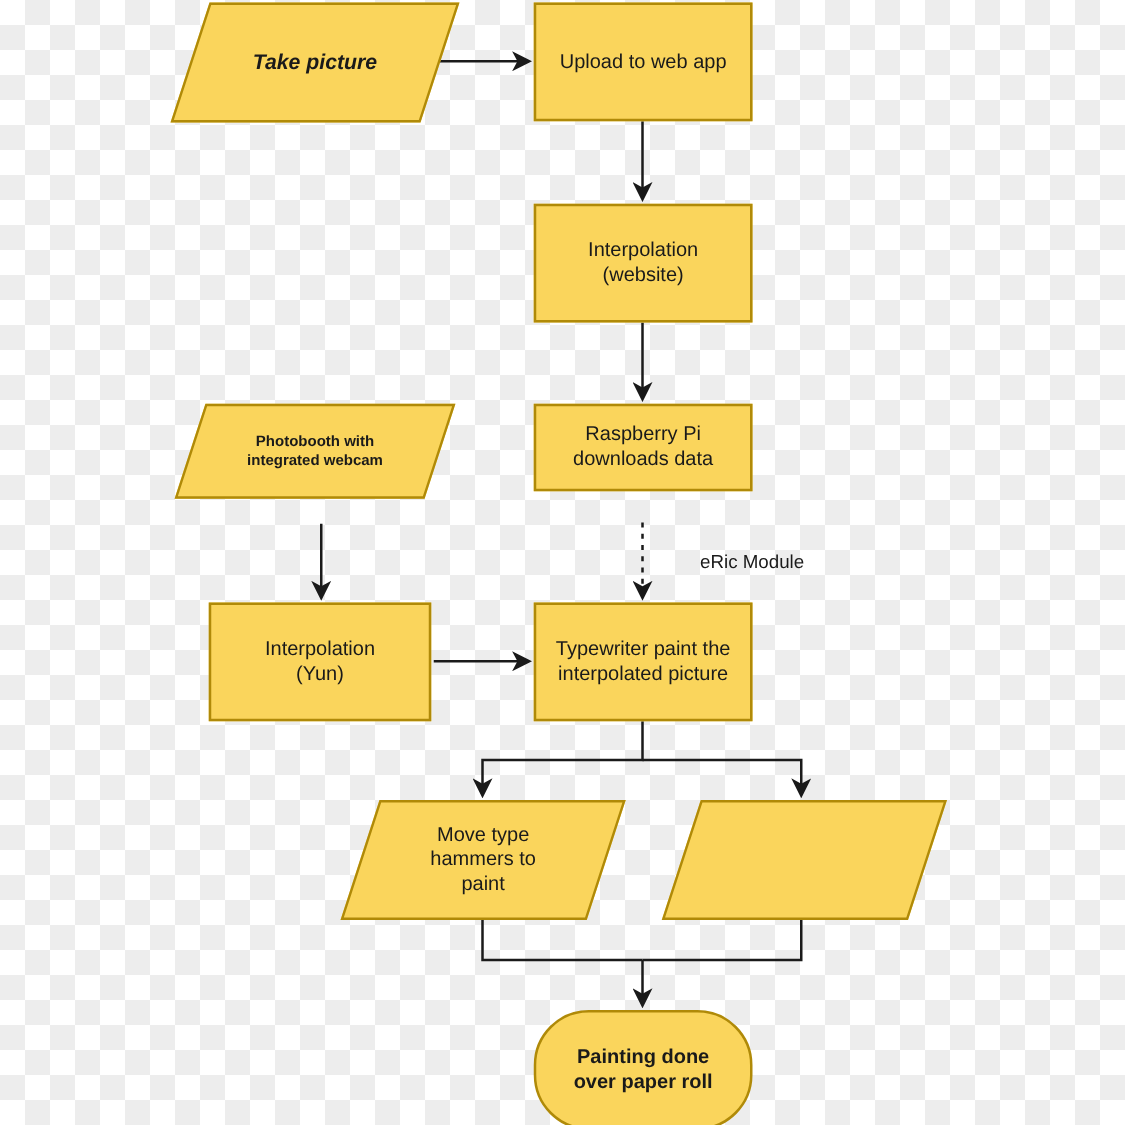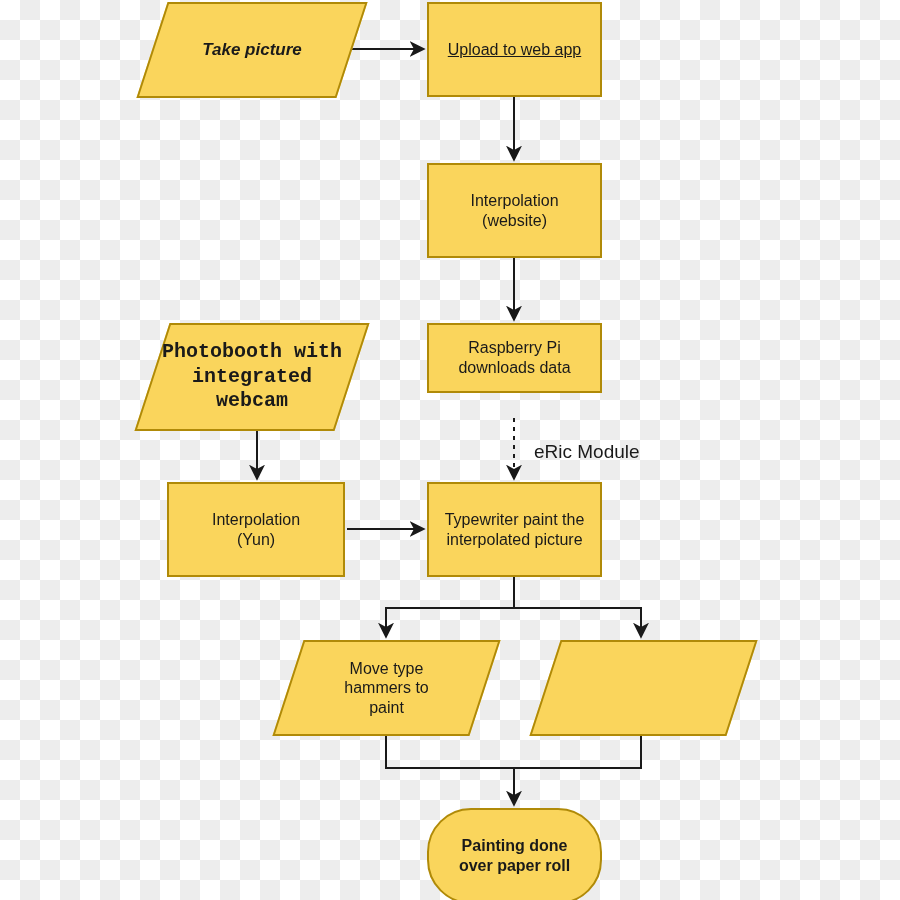"Upload to web app" div.node { text-decoration: underline -> none }
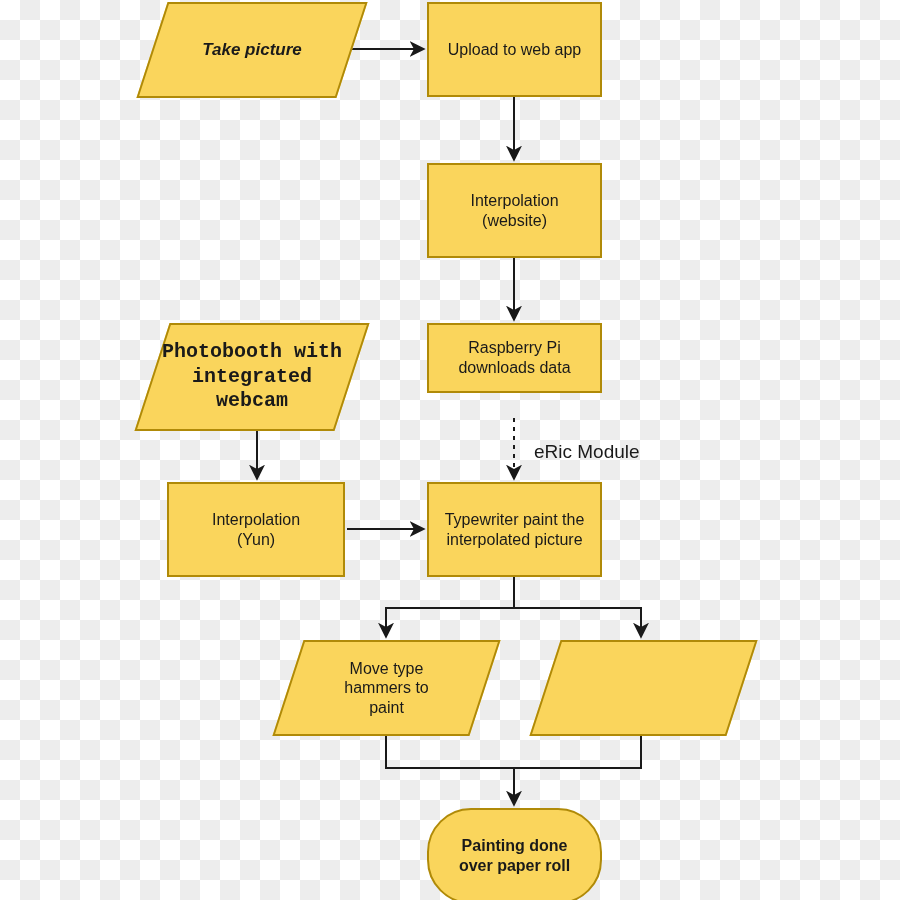"Photobooth with" div.node { font-family: Liberation Mono, monospace -> none; font-size: 20px -> 12px; height: 108px -> 76px }
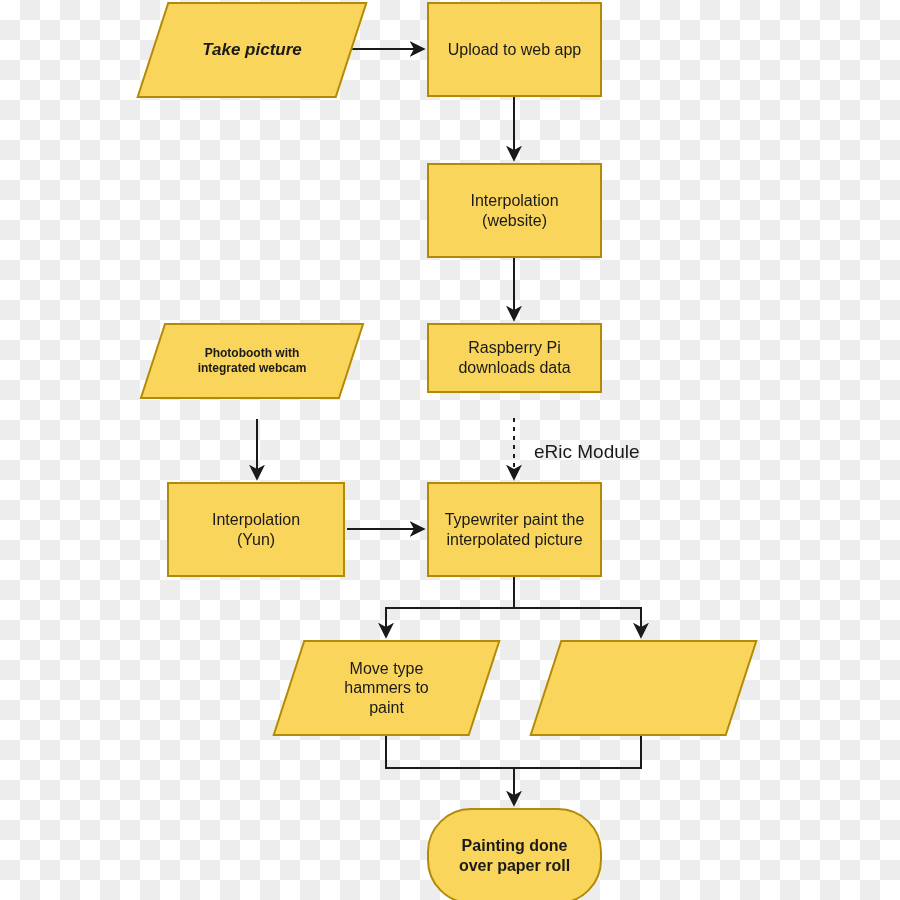"eRic Module" .edge-label { font-size: 19px -> 15px; margin-left: none -> 26px }
